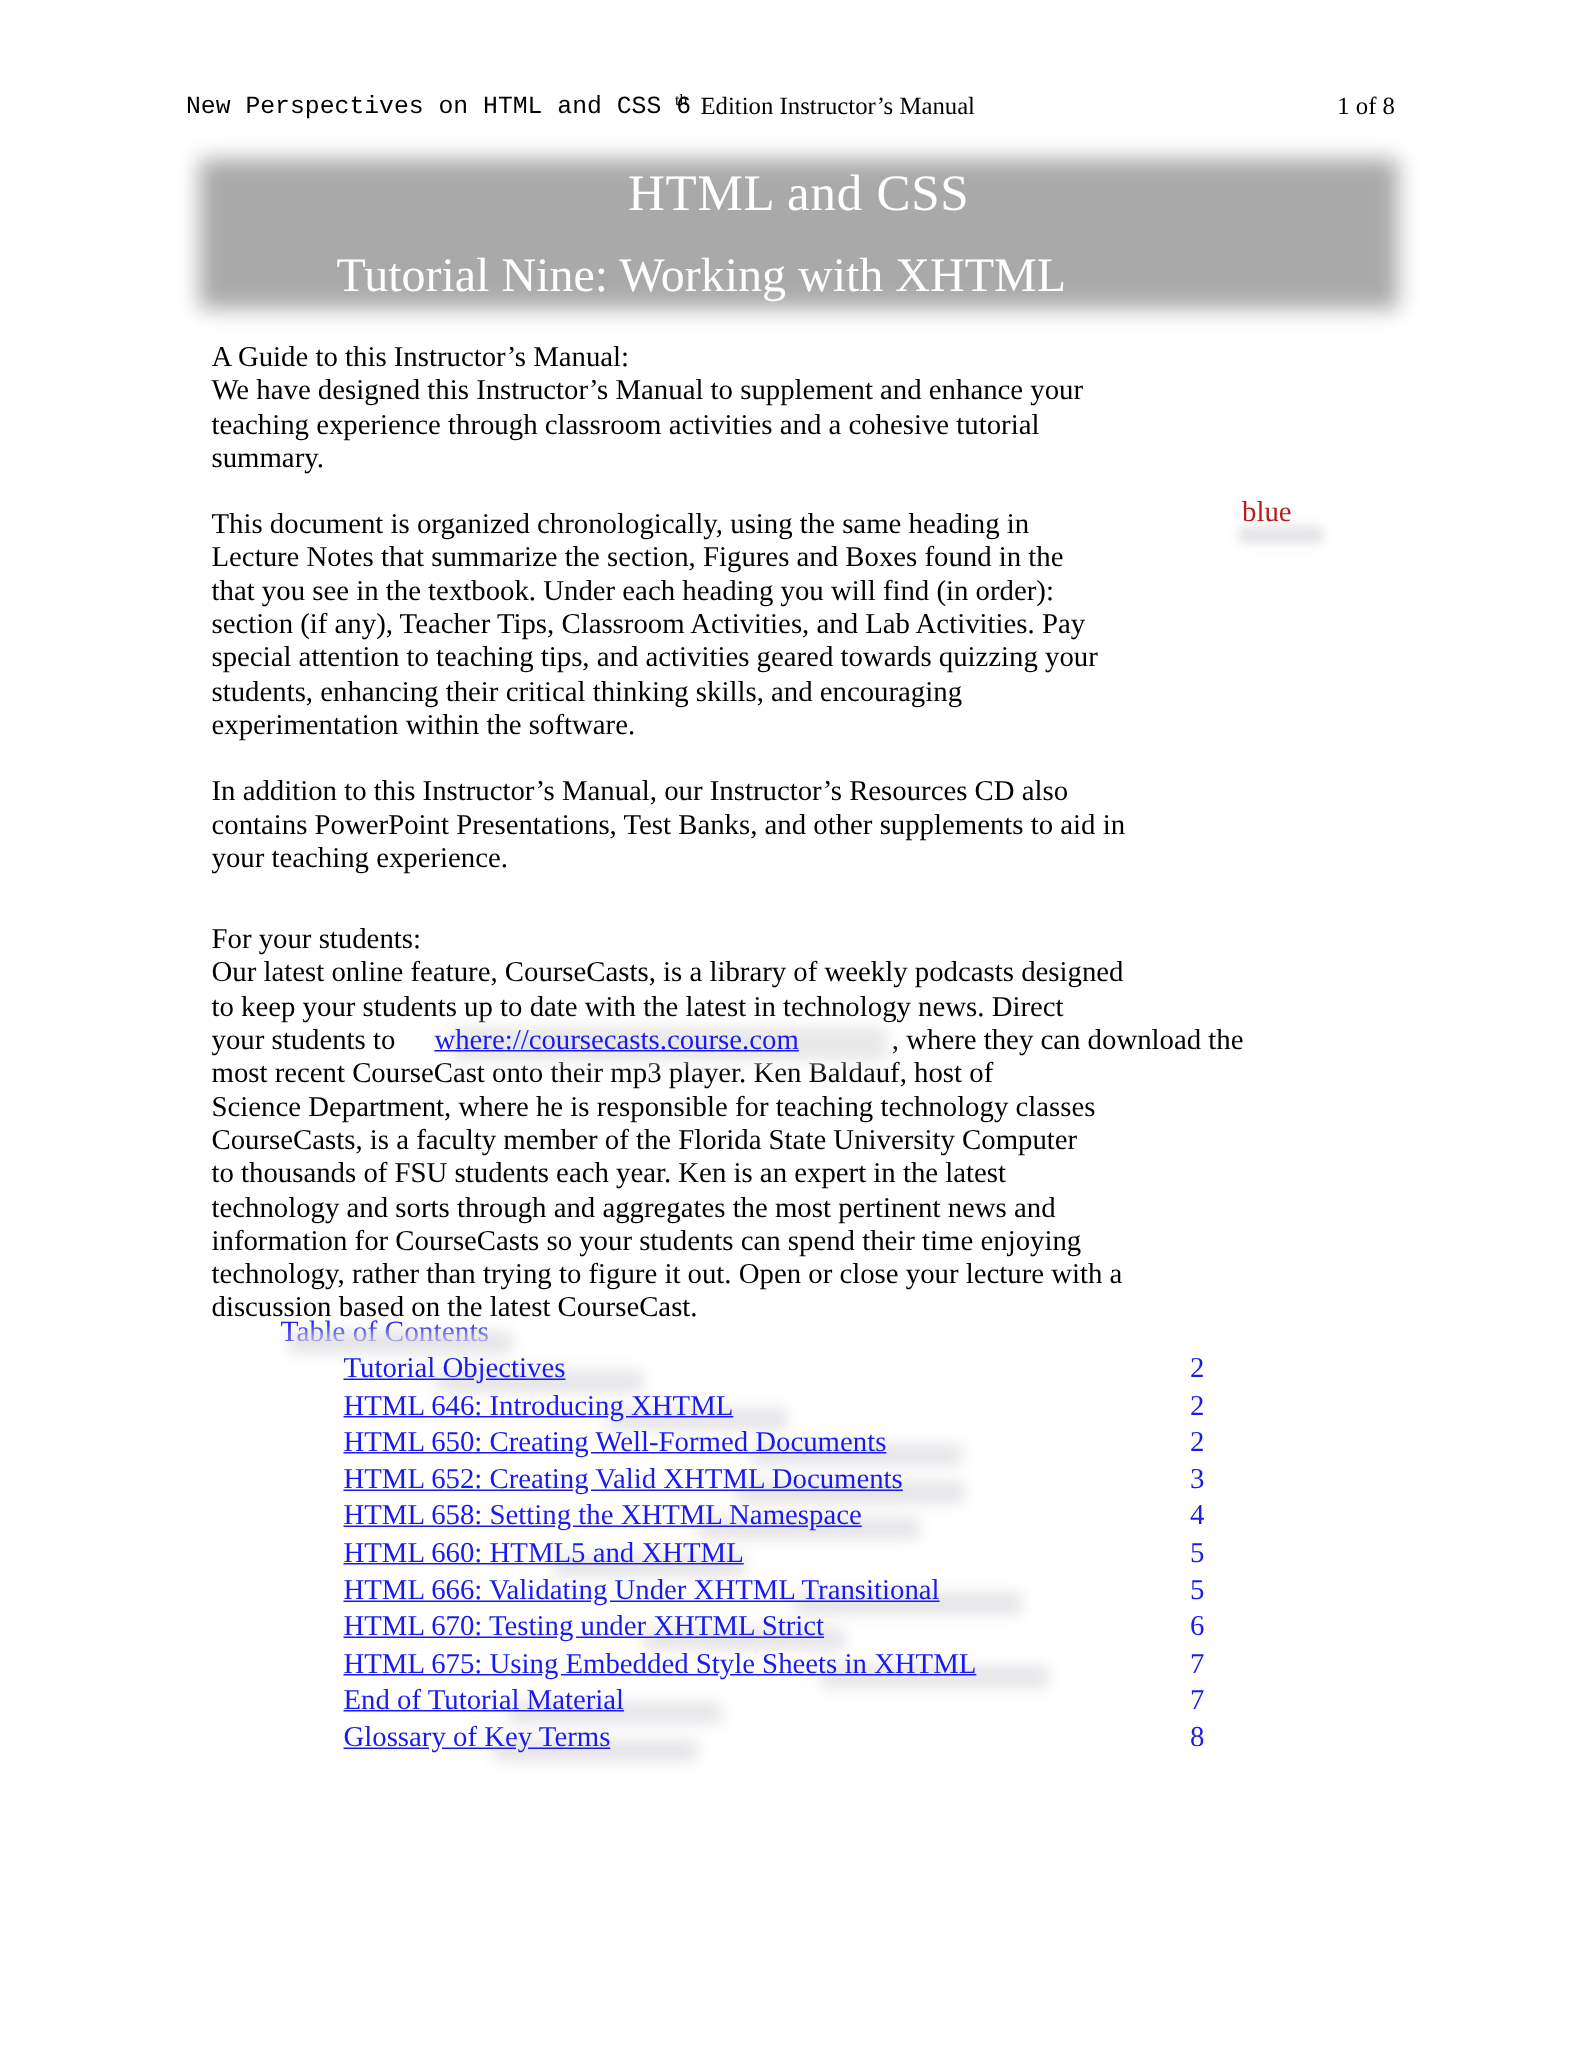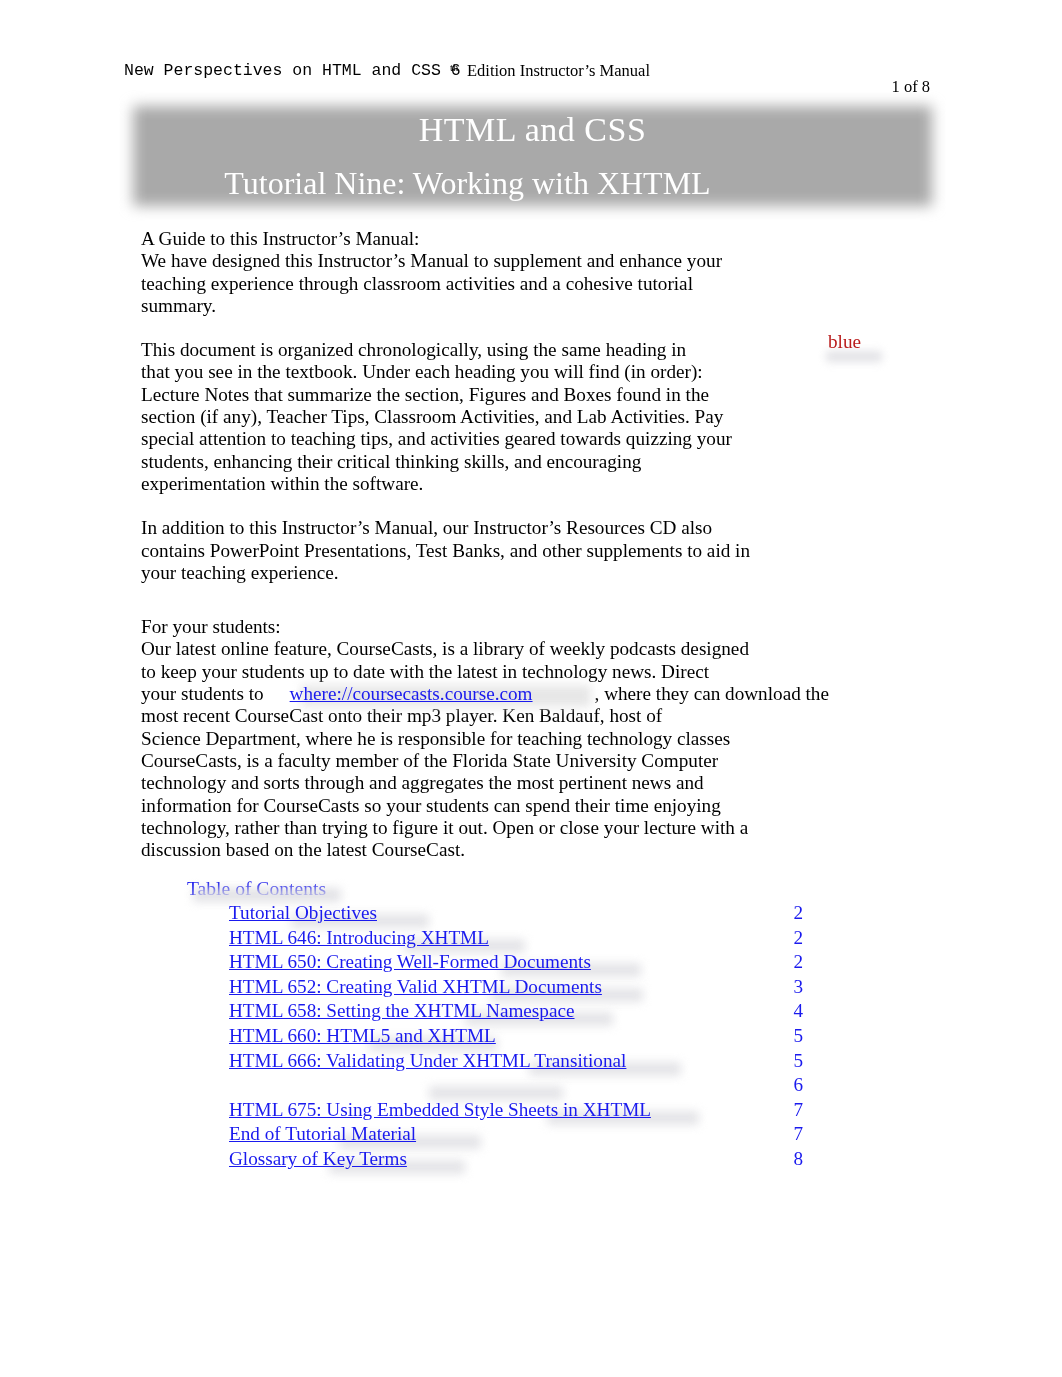"1 of 8" .doc-header .hdr-pageno { top: 16px -> 0 }
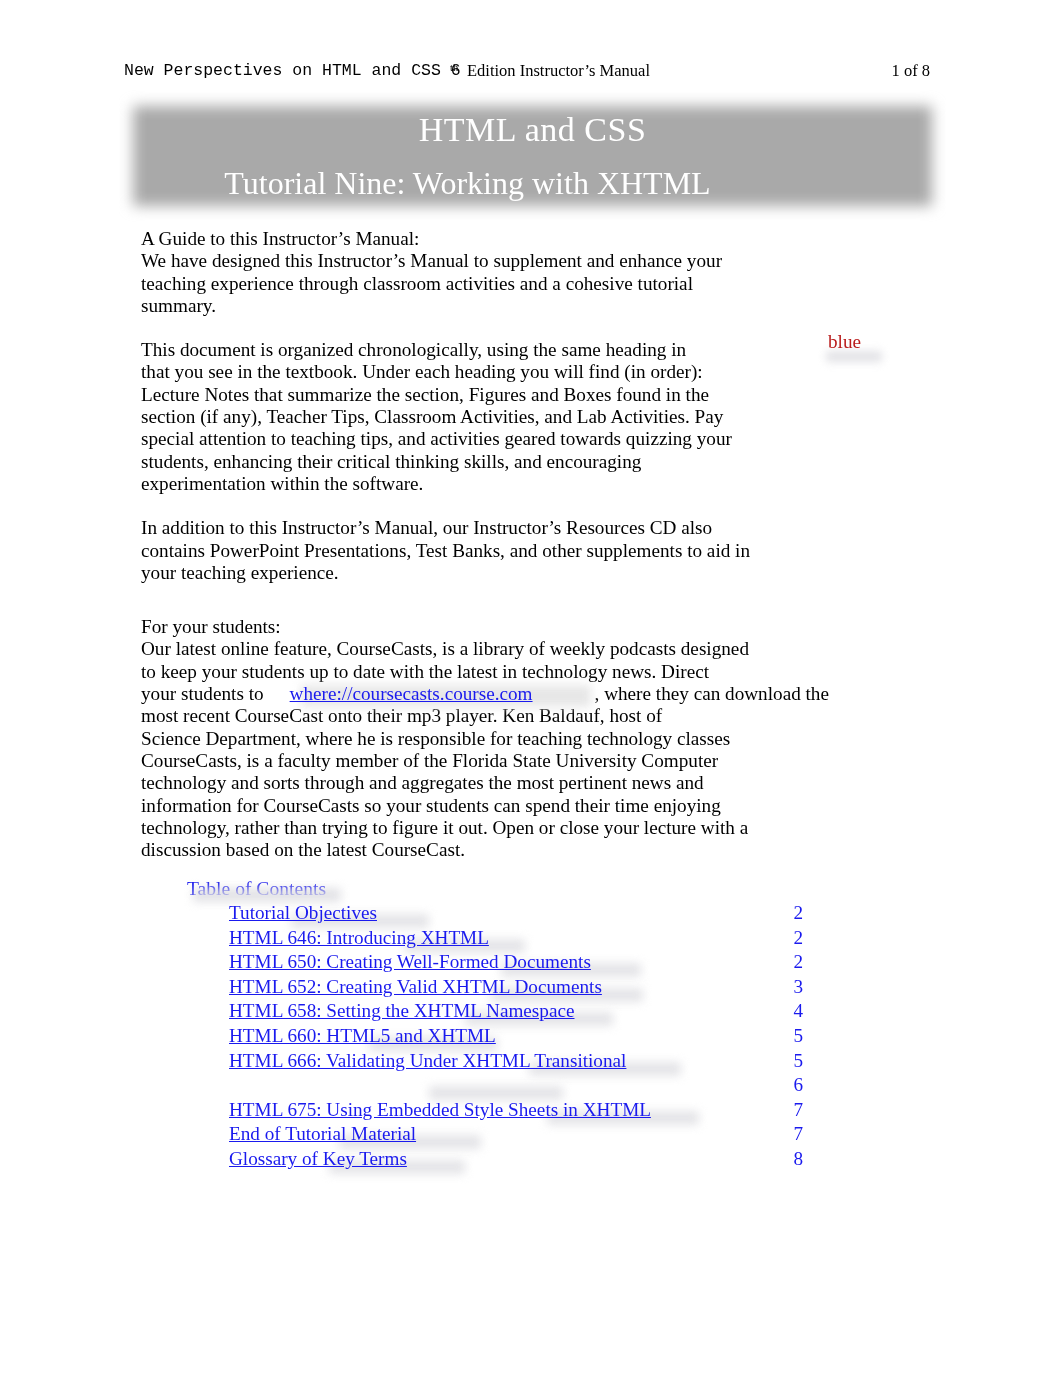"that you see in the" span.line { order: before "Lecture Notes that summarize the" -> after "Lecture Notes that summarize the" }
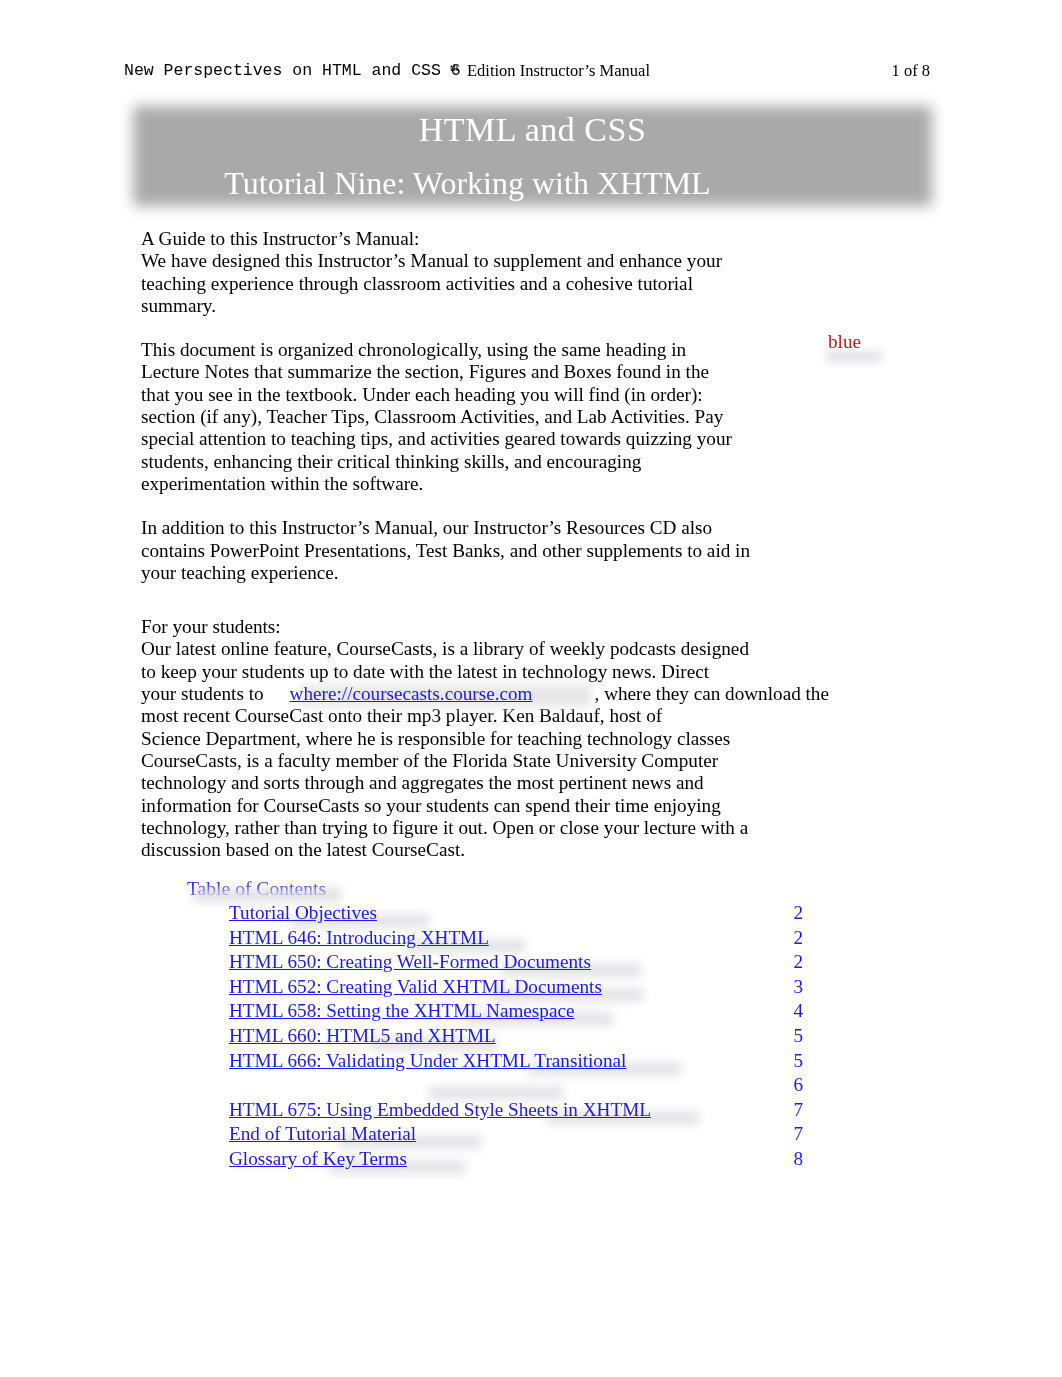"to thousands of FSU students" span.line { html: none -> <span>to thousands of FSU students each year. Ken is an expert in the latest</span> }
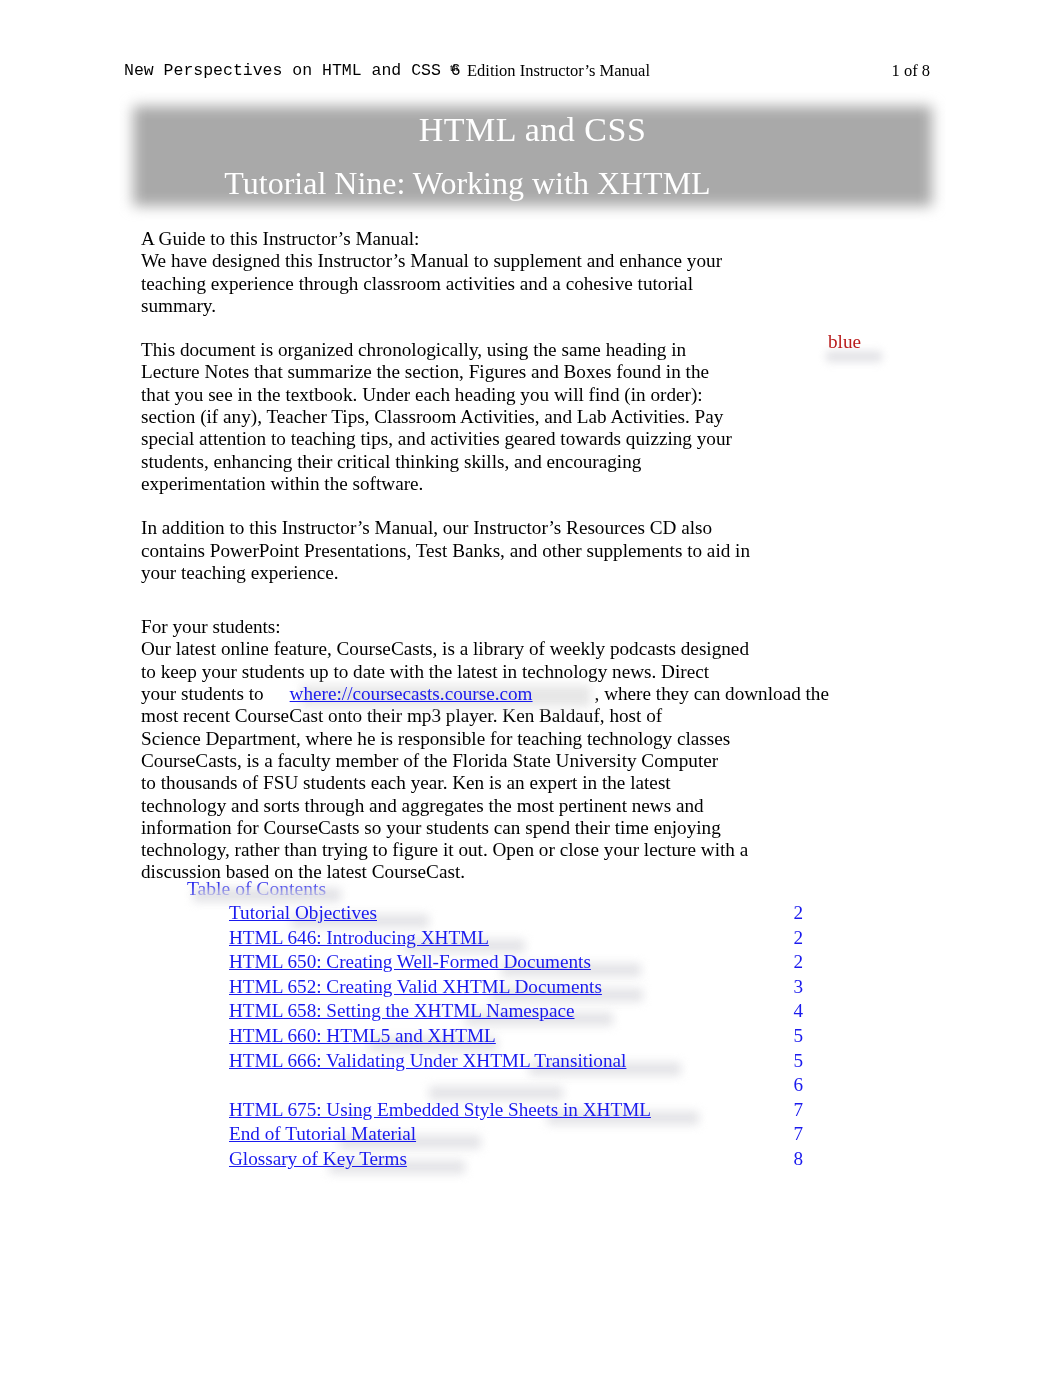"HTML 670: Testing under XHTML" span.toc-label { html: none -> <span>HTML 670: Testing under XHTML Strict</span> }
